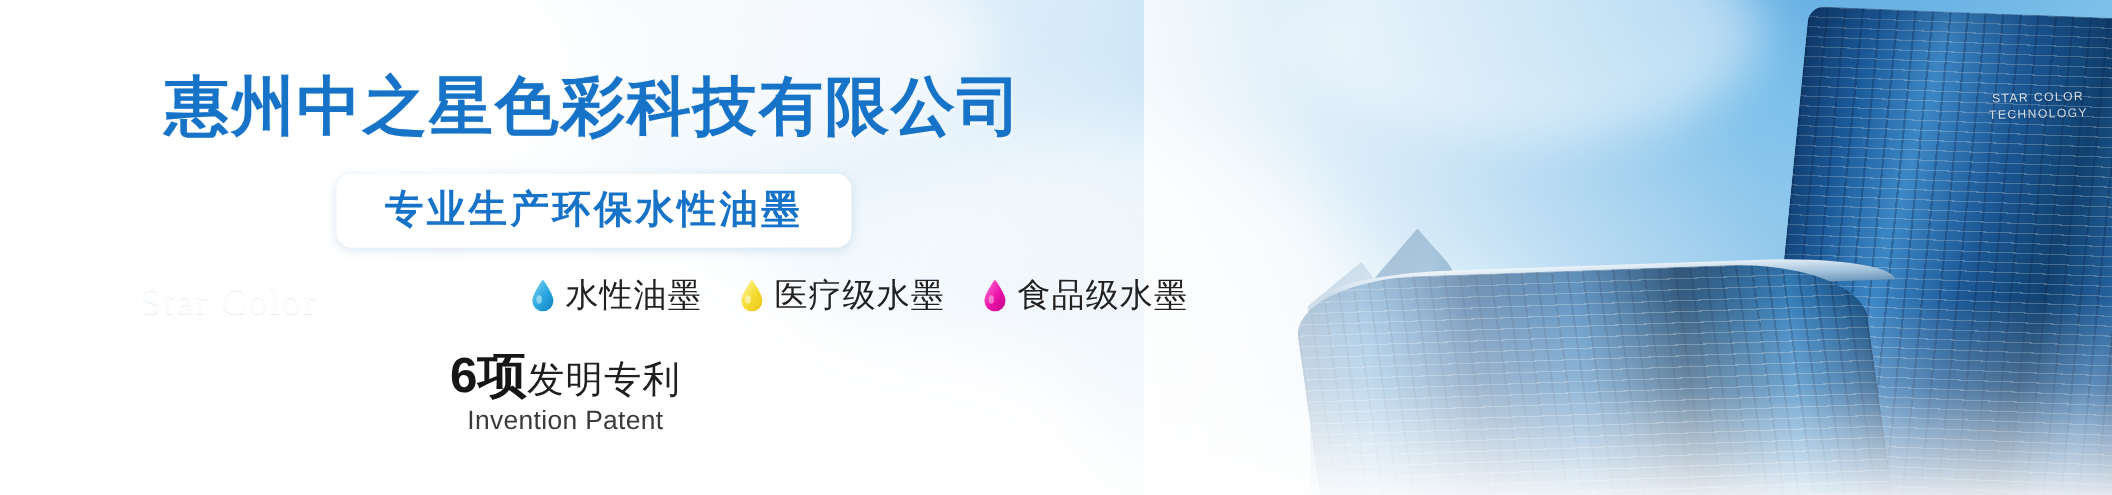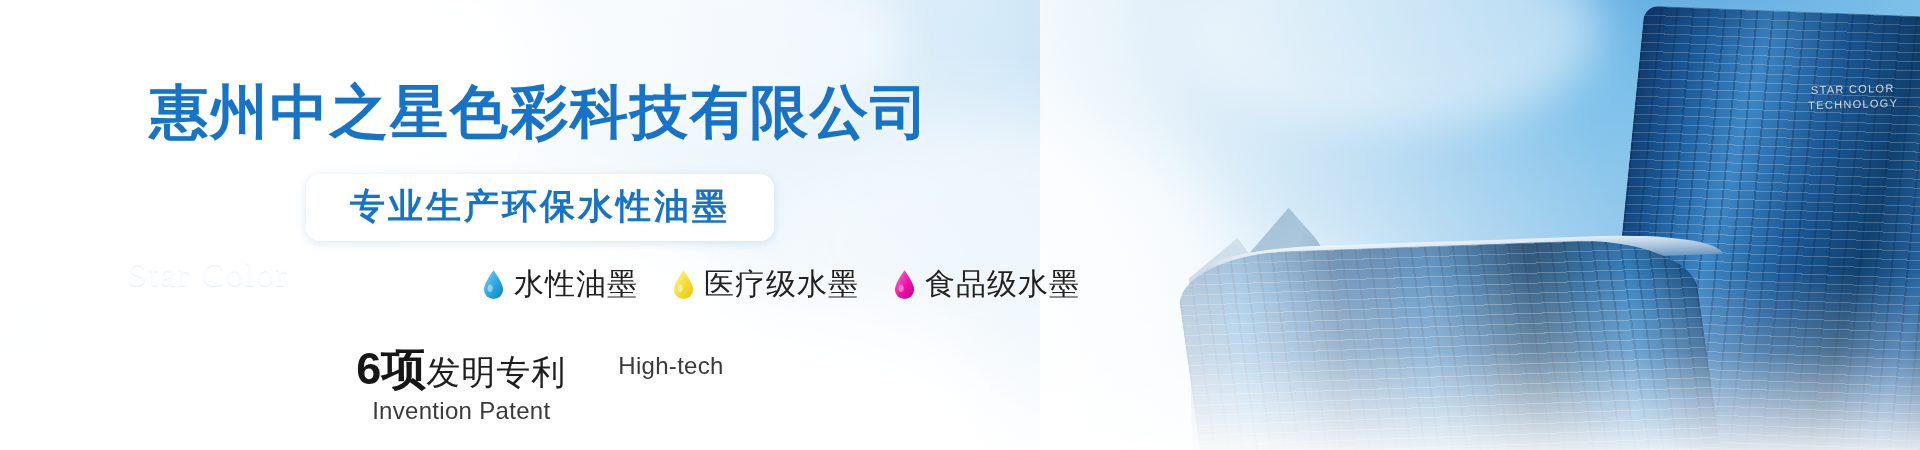"惠州中之星色彩科技有限公司" .content { top: 16px -> 0 }
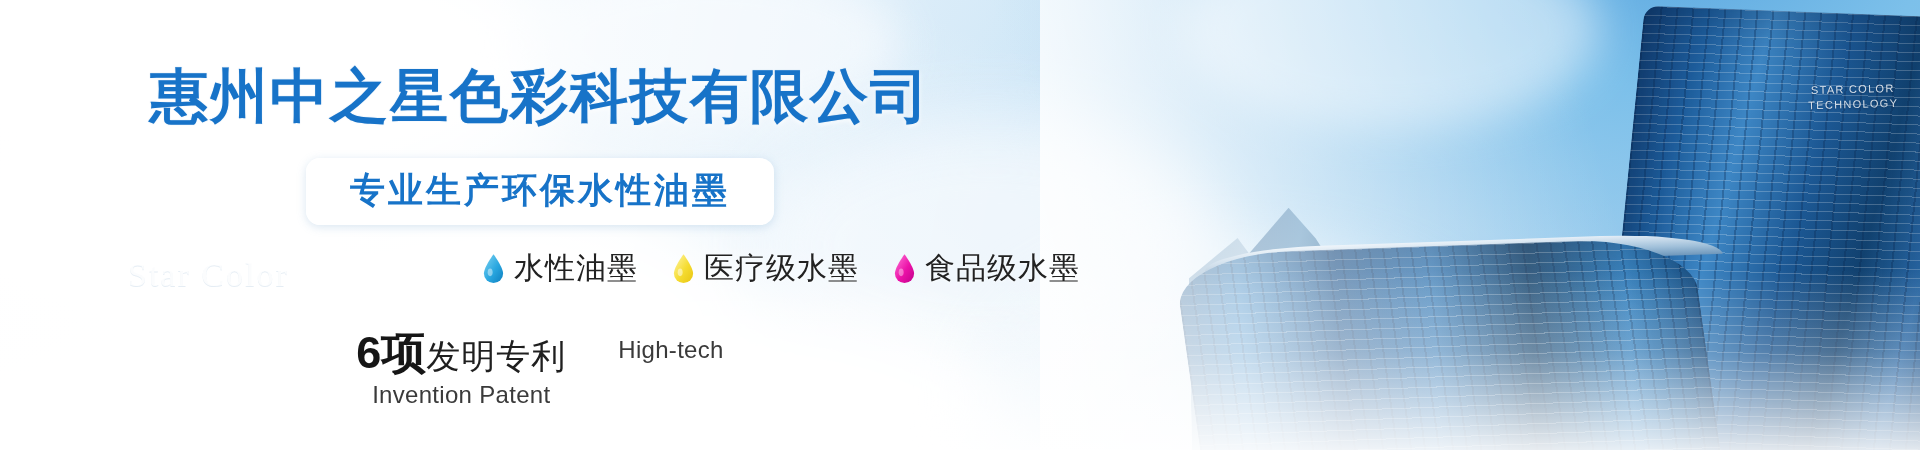"6项发明专利" .badges { margin-top: 12px -> none }
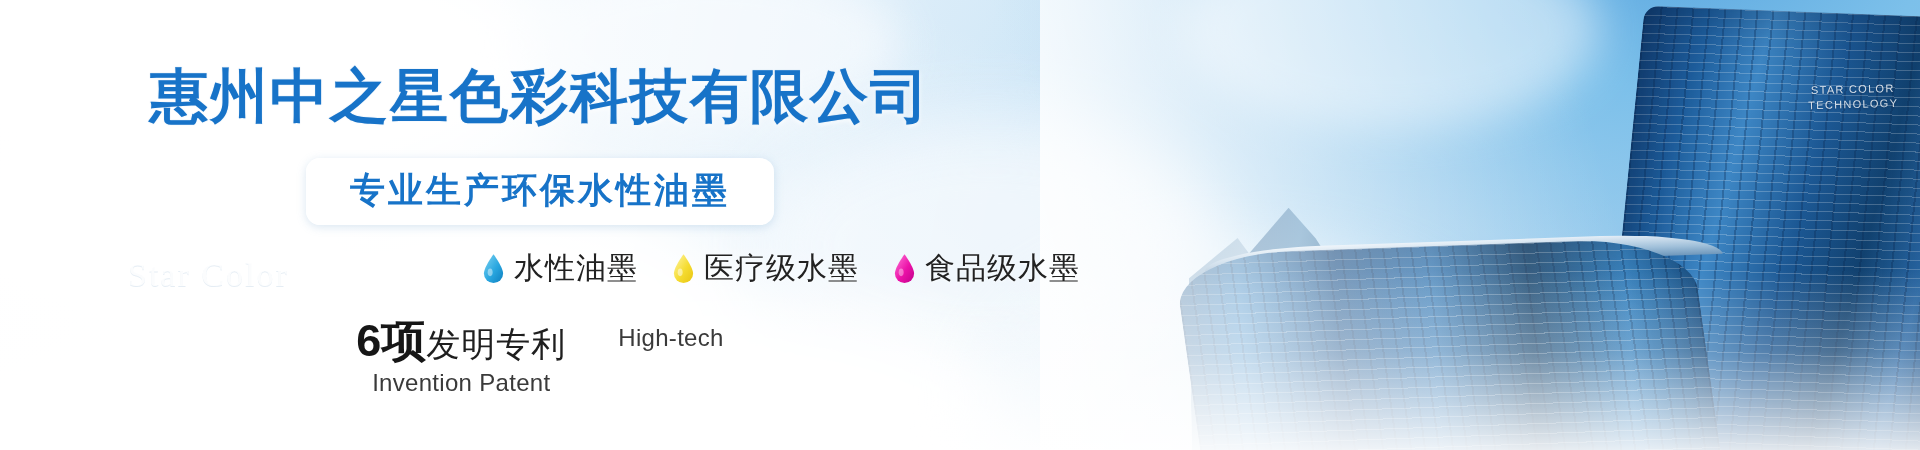"High-tech" div.badge-sub { html: <div>High-tech</div> -> none }
